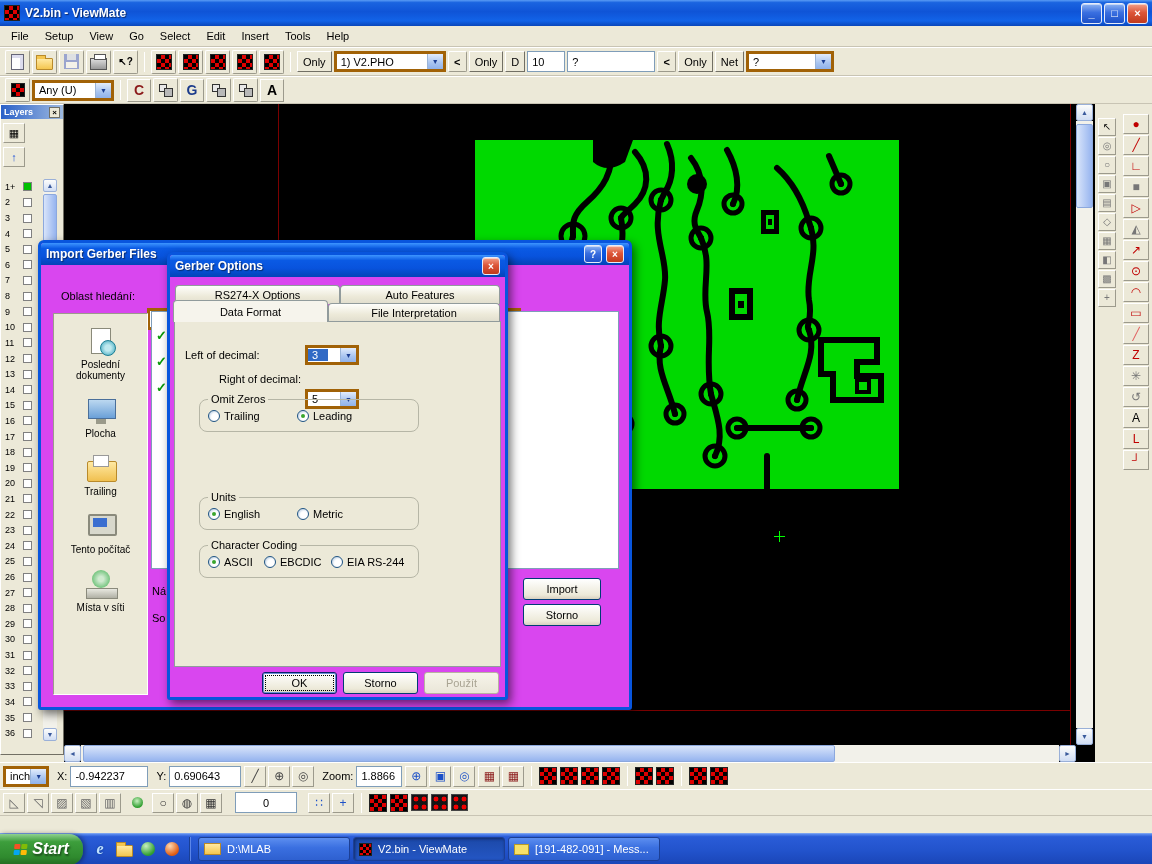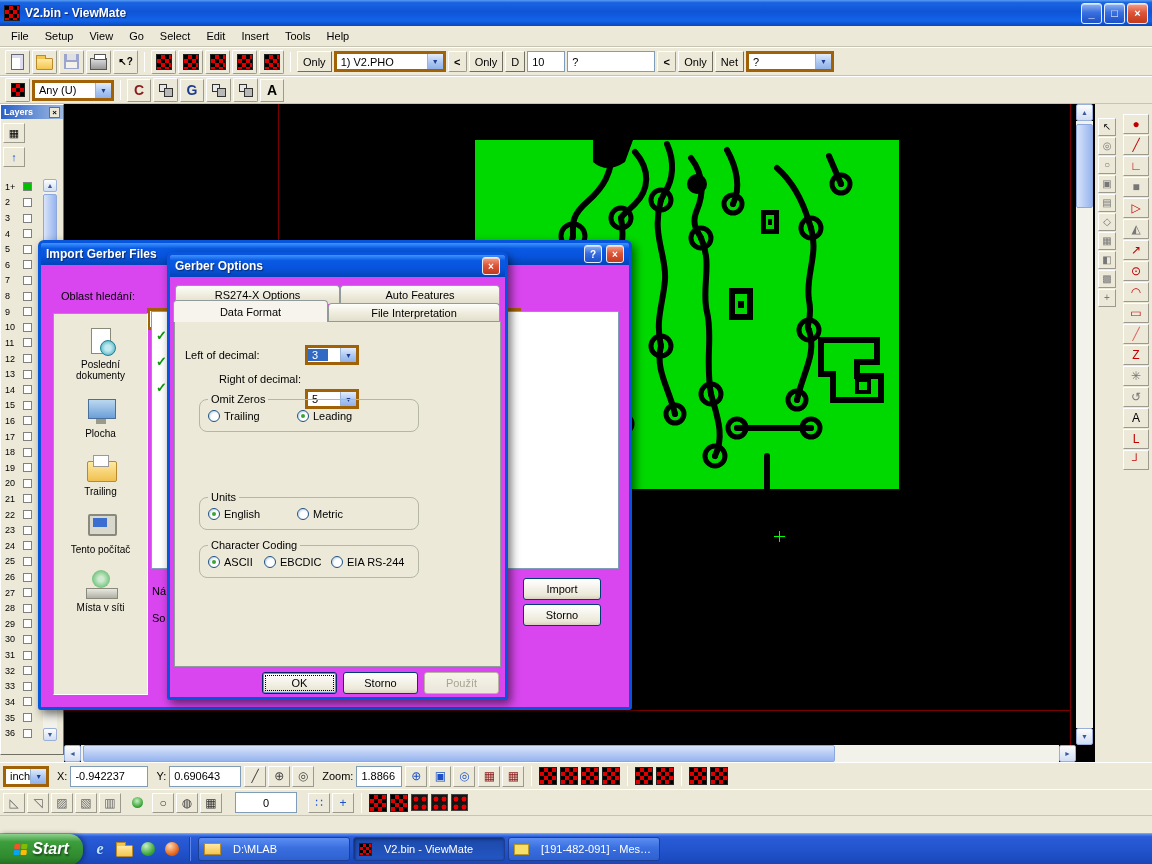"D:\MLAB" .task-btn { gap: 12px -> 6px }
